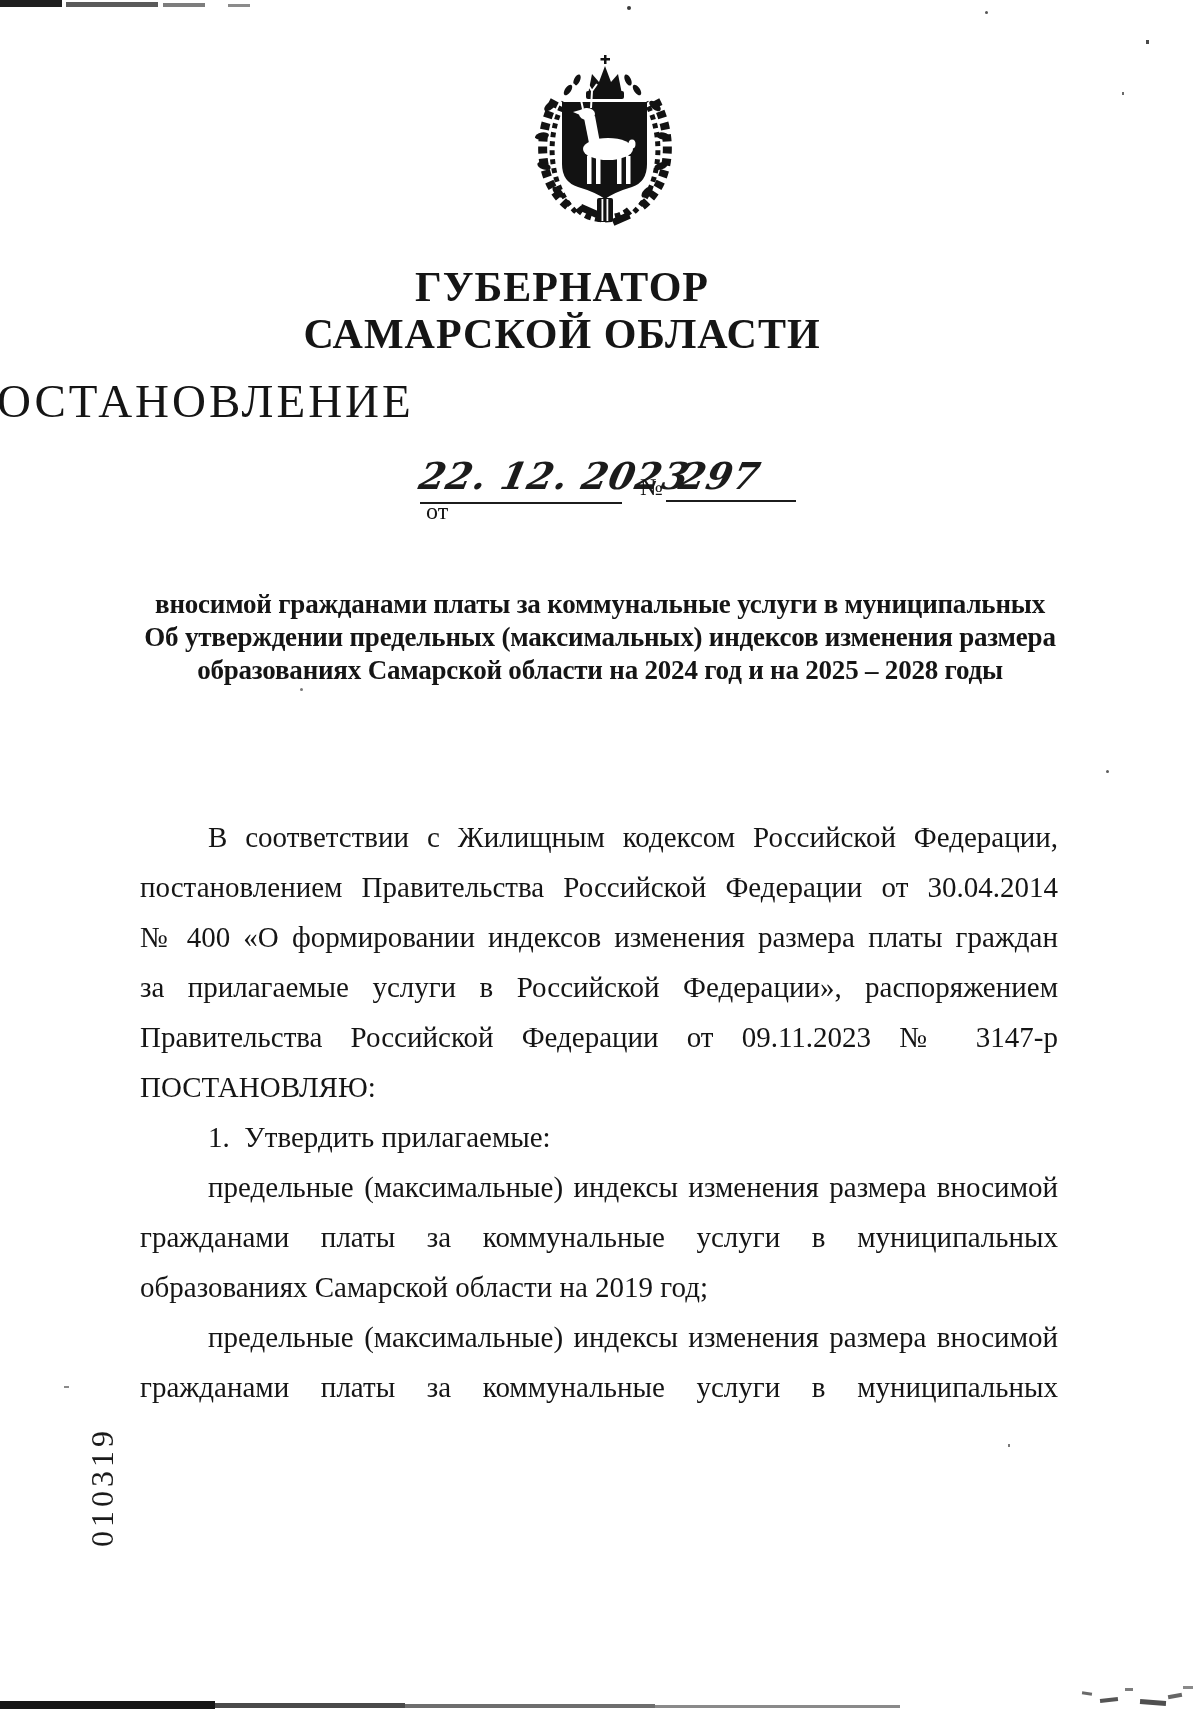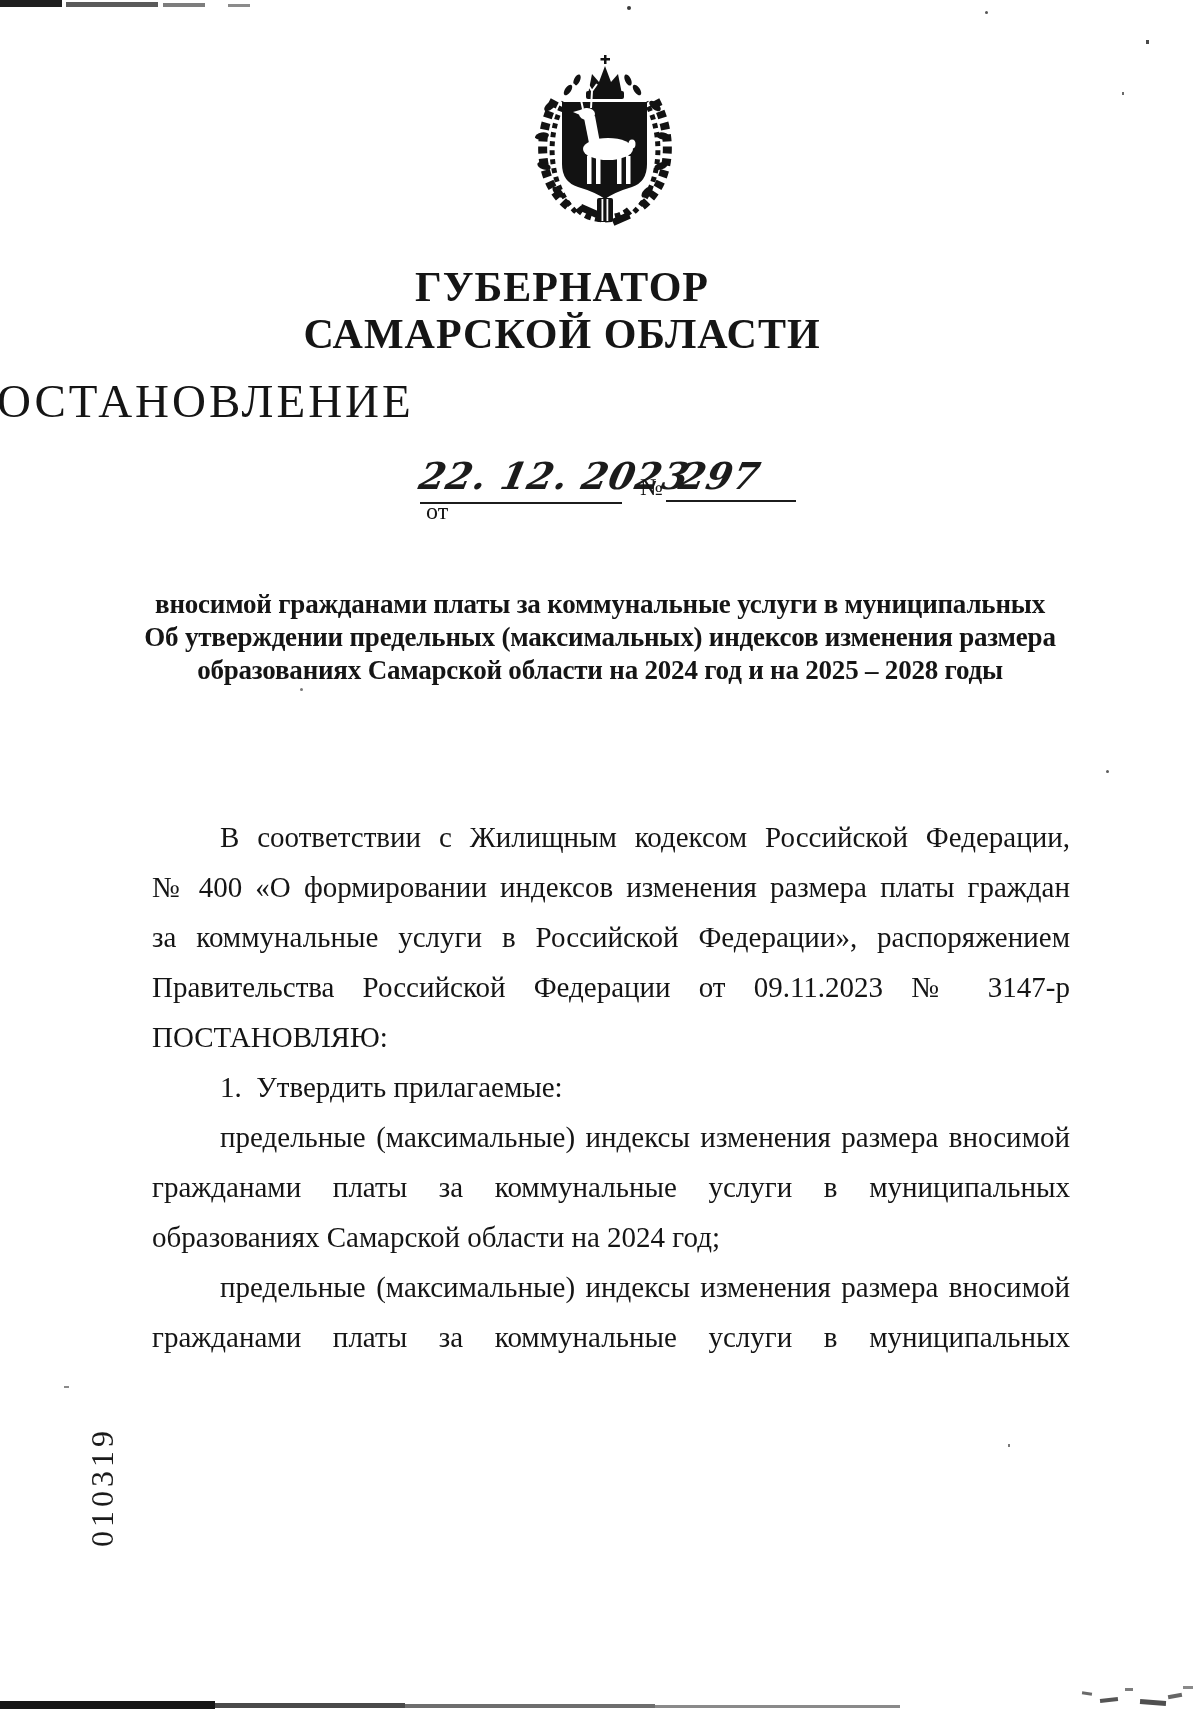"В соответствии с Жилищным кодексом" .body-text { margin-left: 12px -> none }
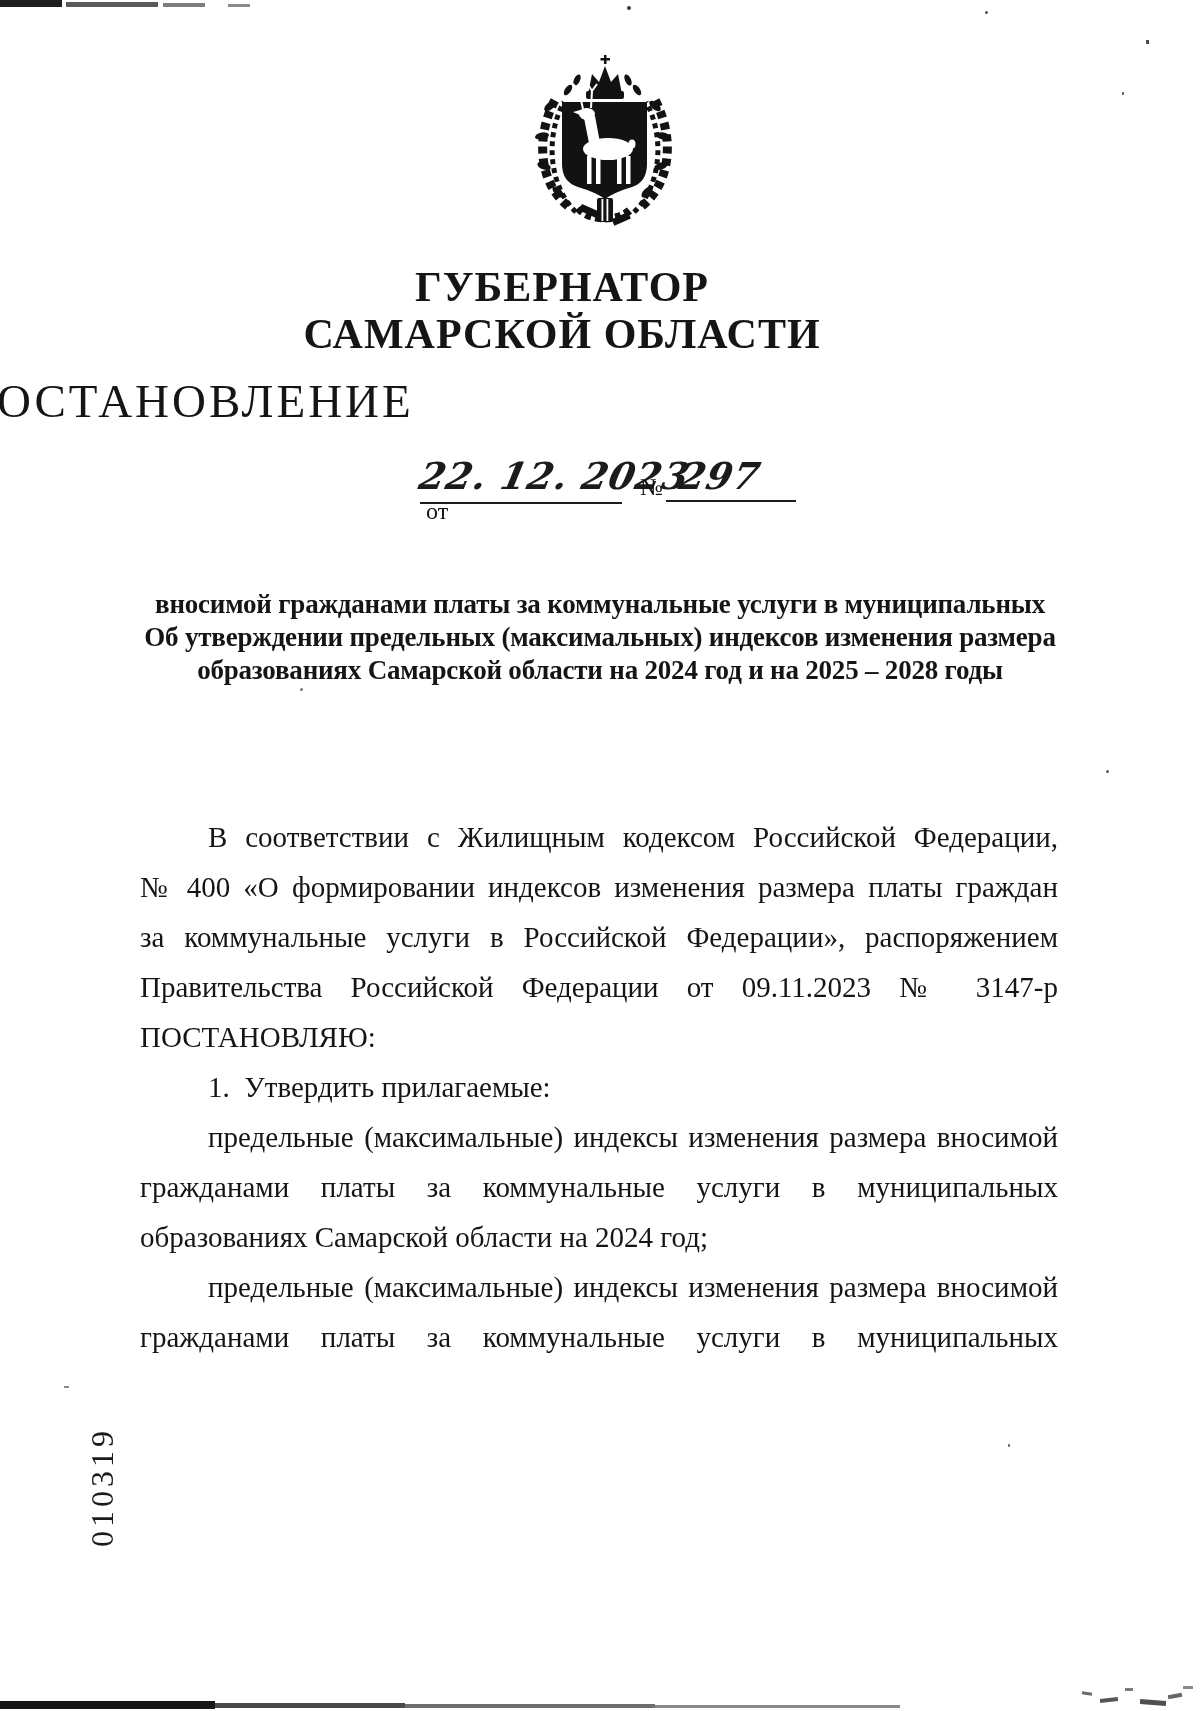"постановлением Правительства Российской" div.ln { html: none -> <div>постановлением Правительства Российской Федерации от 30.04.2014</div> }
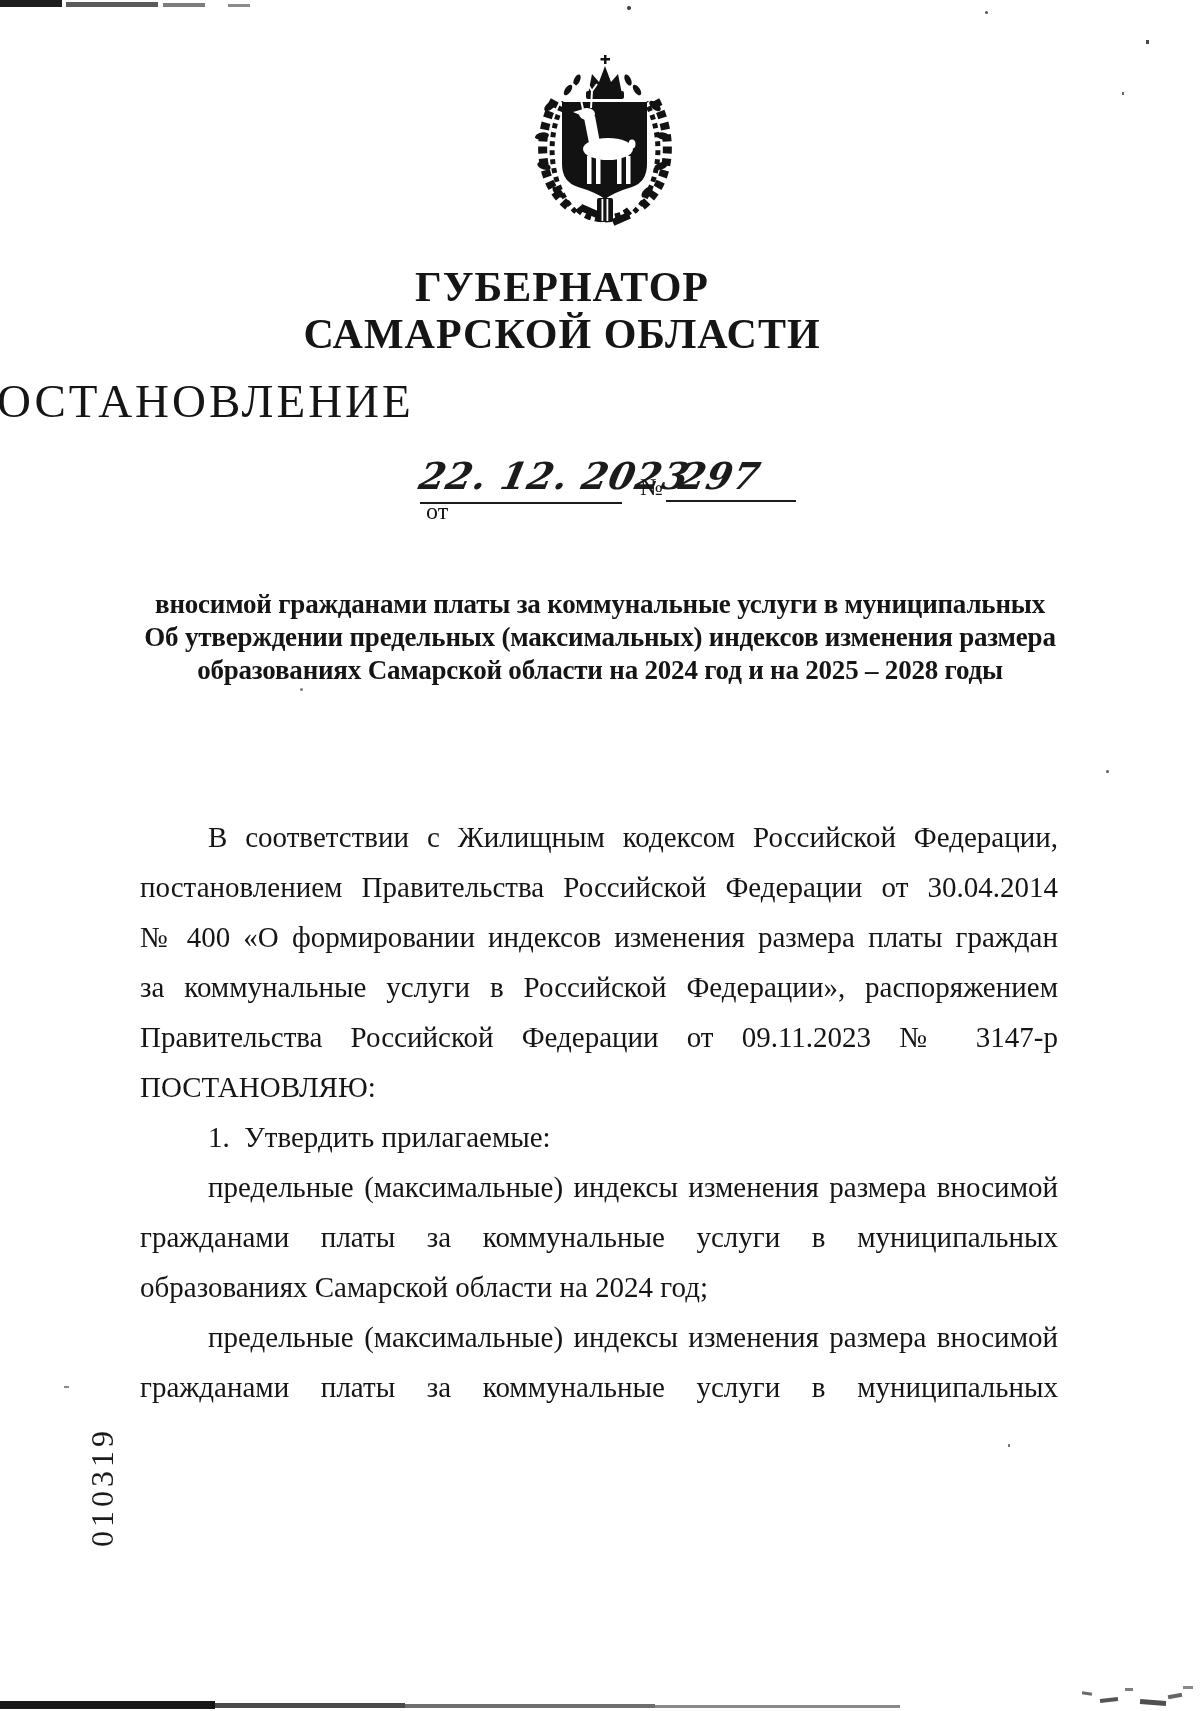"за коммунальные услуги в Российской" div.ln { text: коммунальные -> прилагаемые }
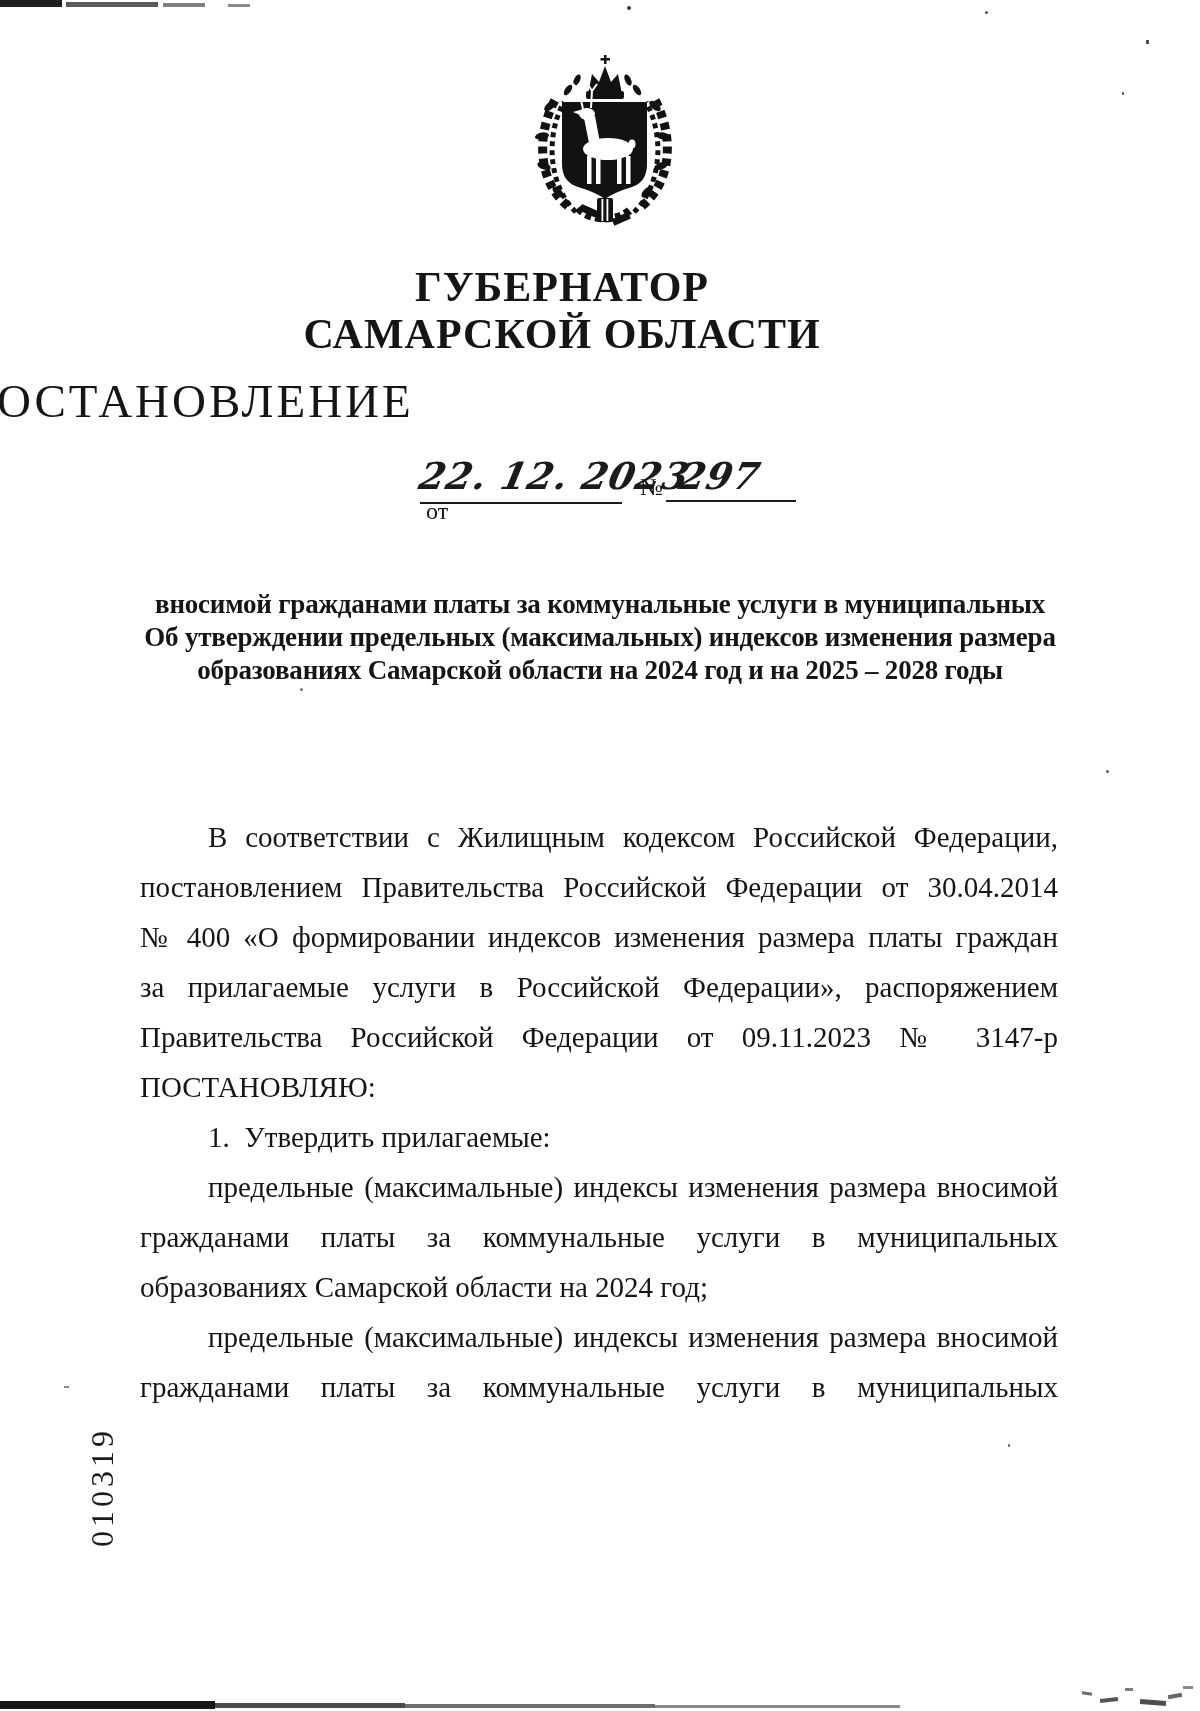"образованиях Самарской области на 2024 год;" div.ln { text: 2024 -> 2019 }
